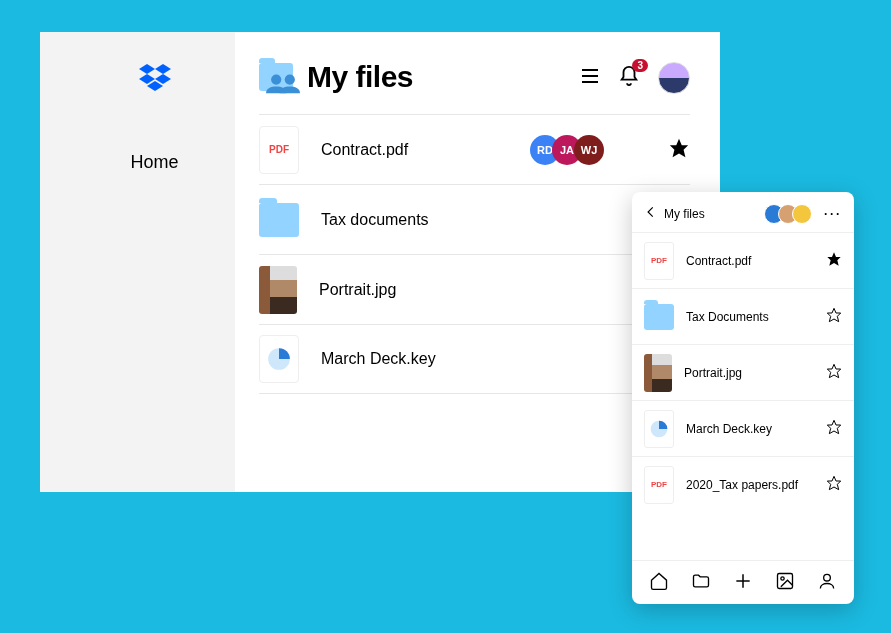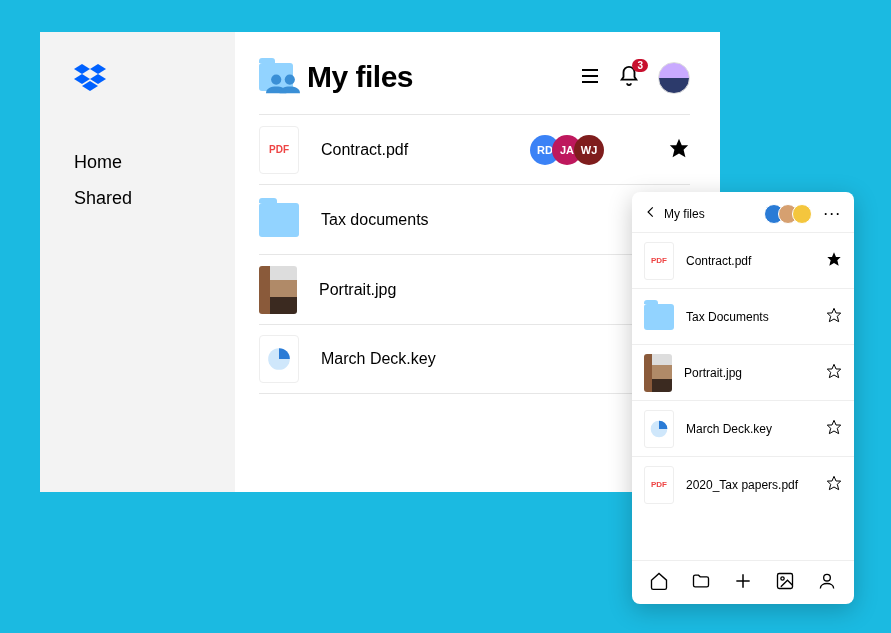"Home" .sidebar { text-align: none -> center }
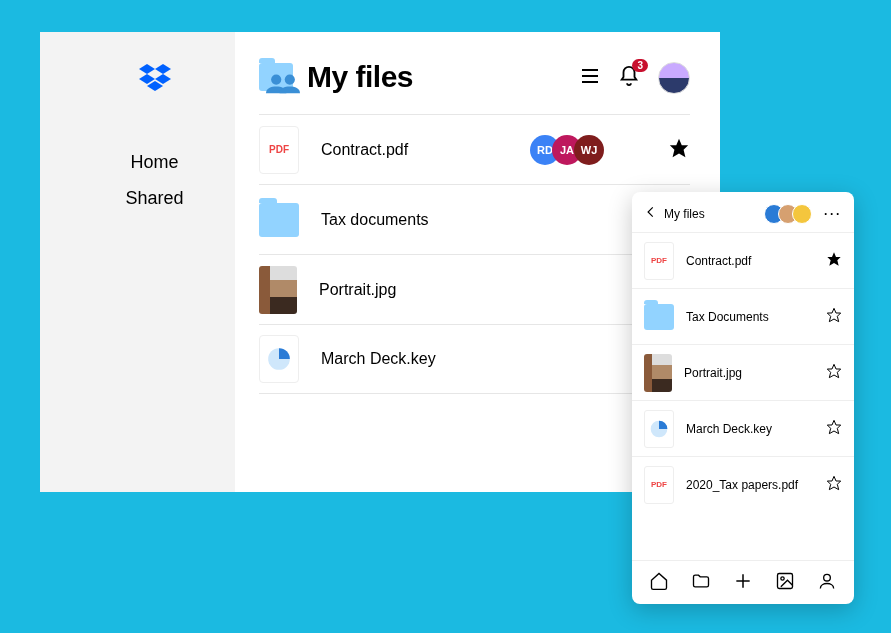"Shared" div.nav-item { html: <div>Shared</div> -> none }
